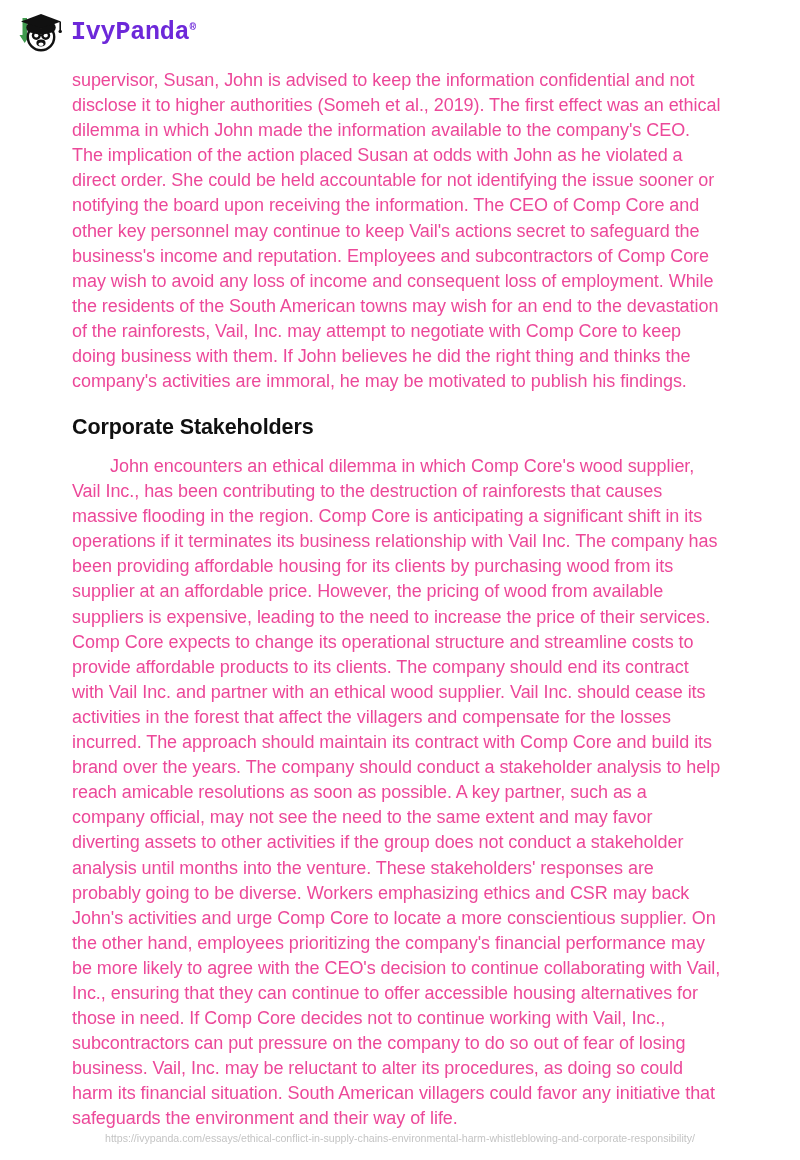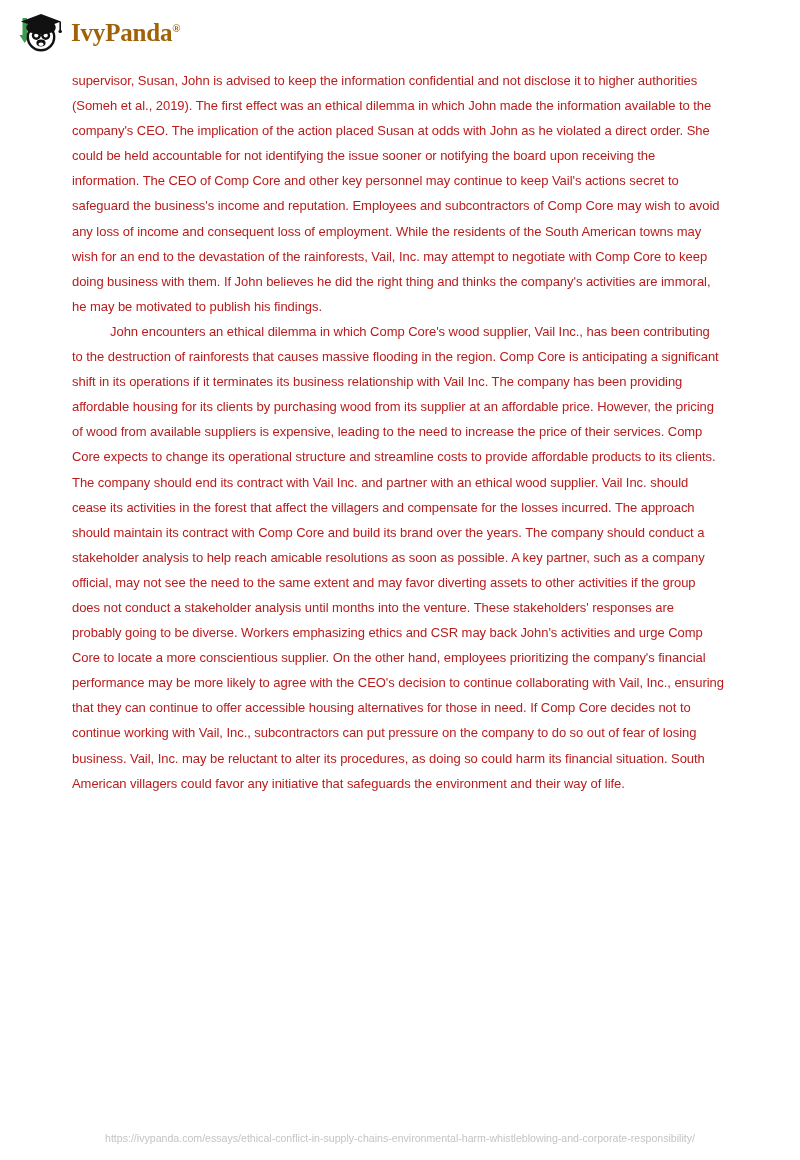"IvyPanda®" .brand-name { color: #a16207 -> #6d28d9; font-family: Liberation Serif, serif -> Liberation Mono, monospace }
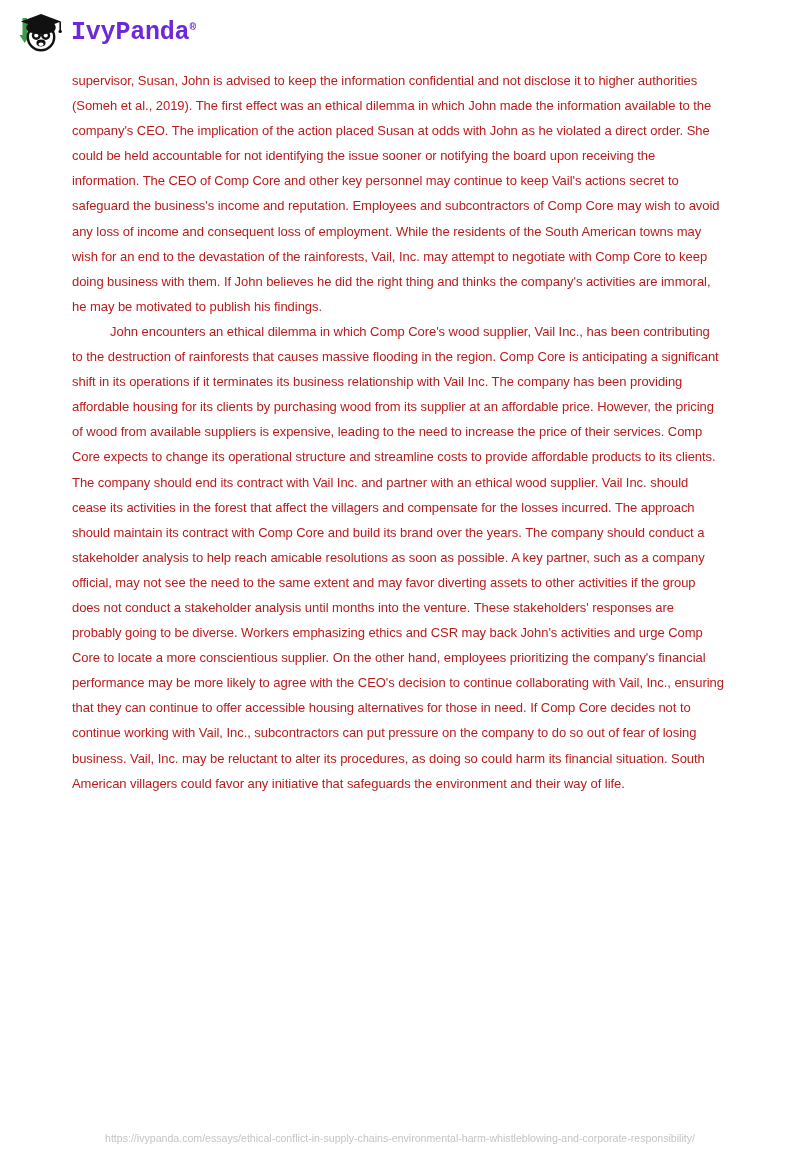"supervisor, Susan, John is advised" .doc-body p { color: #b91c1c -> #ec4899; font-size: 13px -> 18px }
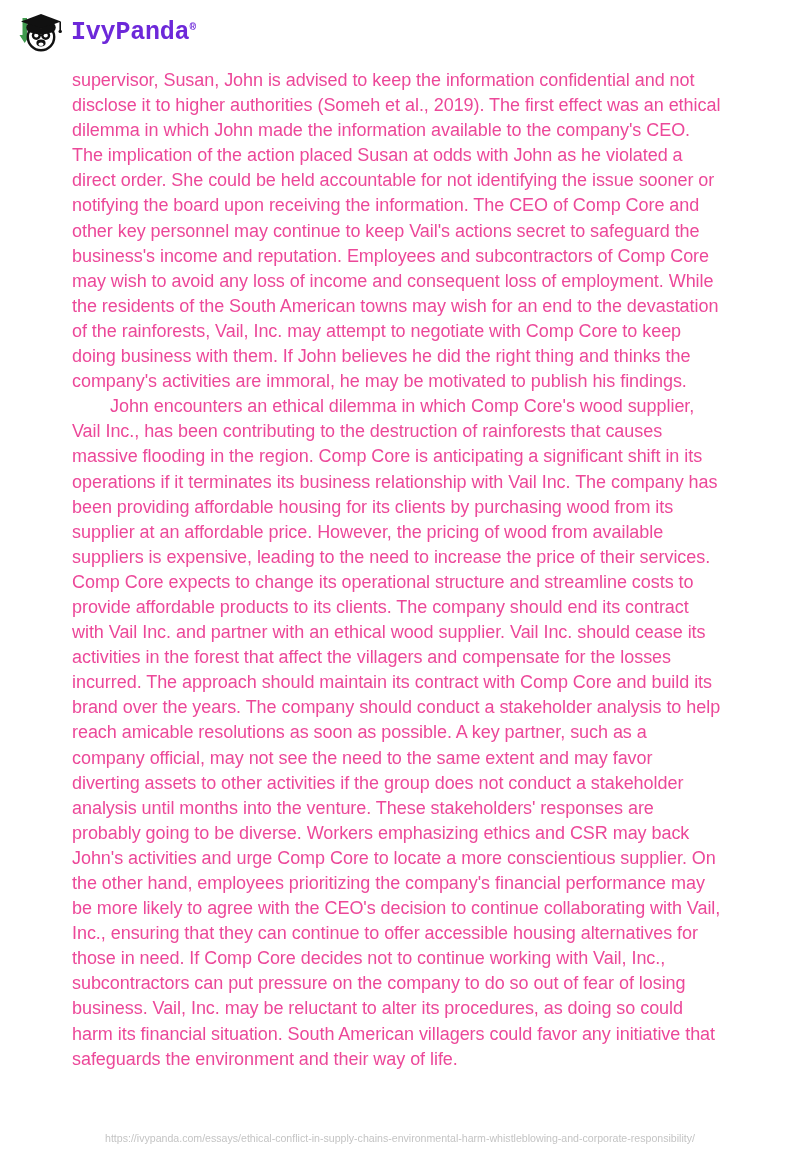"Corporate Stakeholders" h2 { html: none -> <h2>Corporate Stakeholders</h2> }
